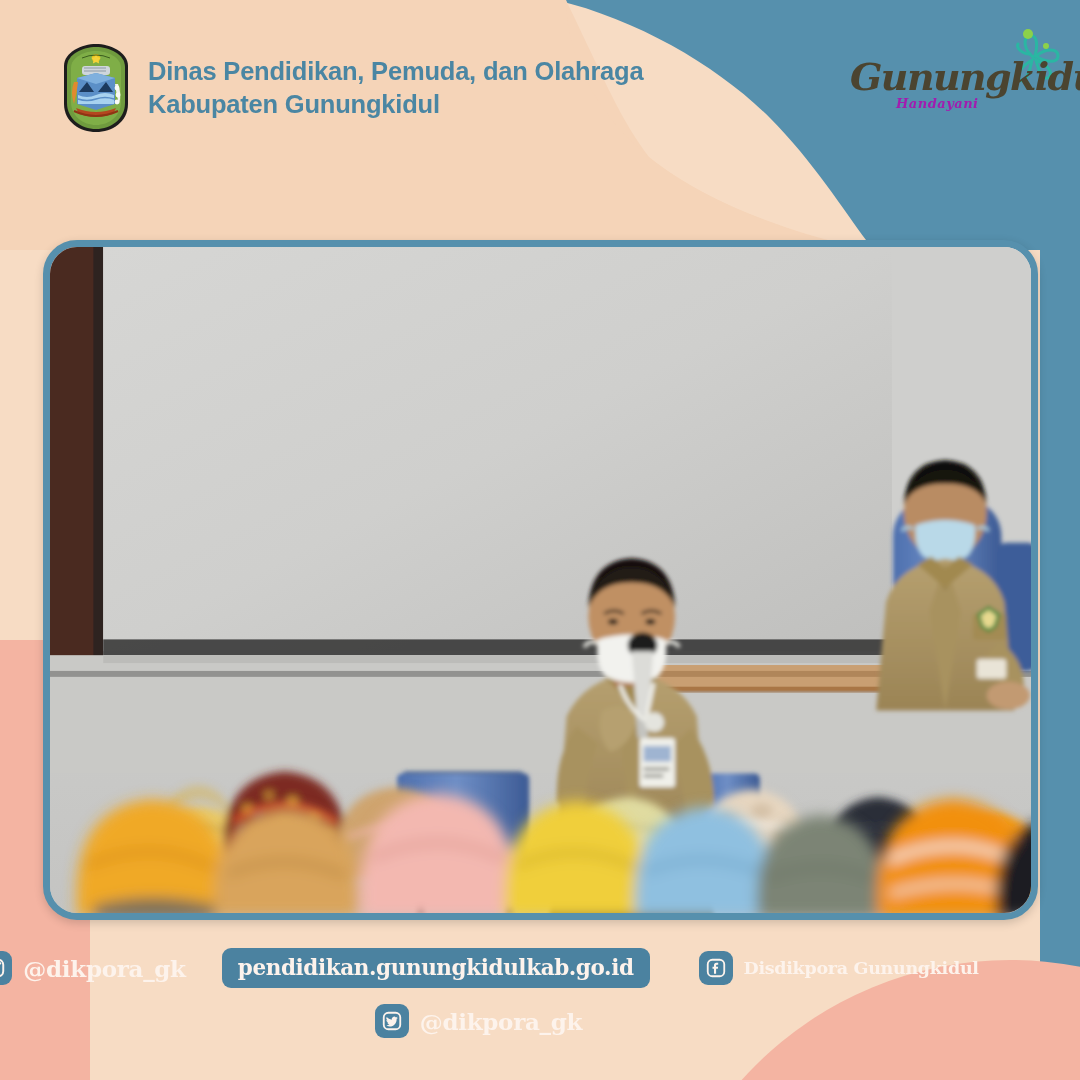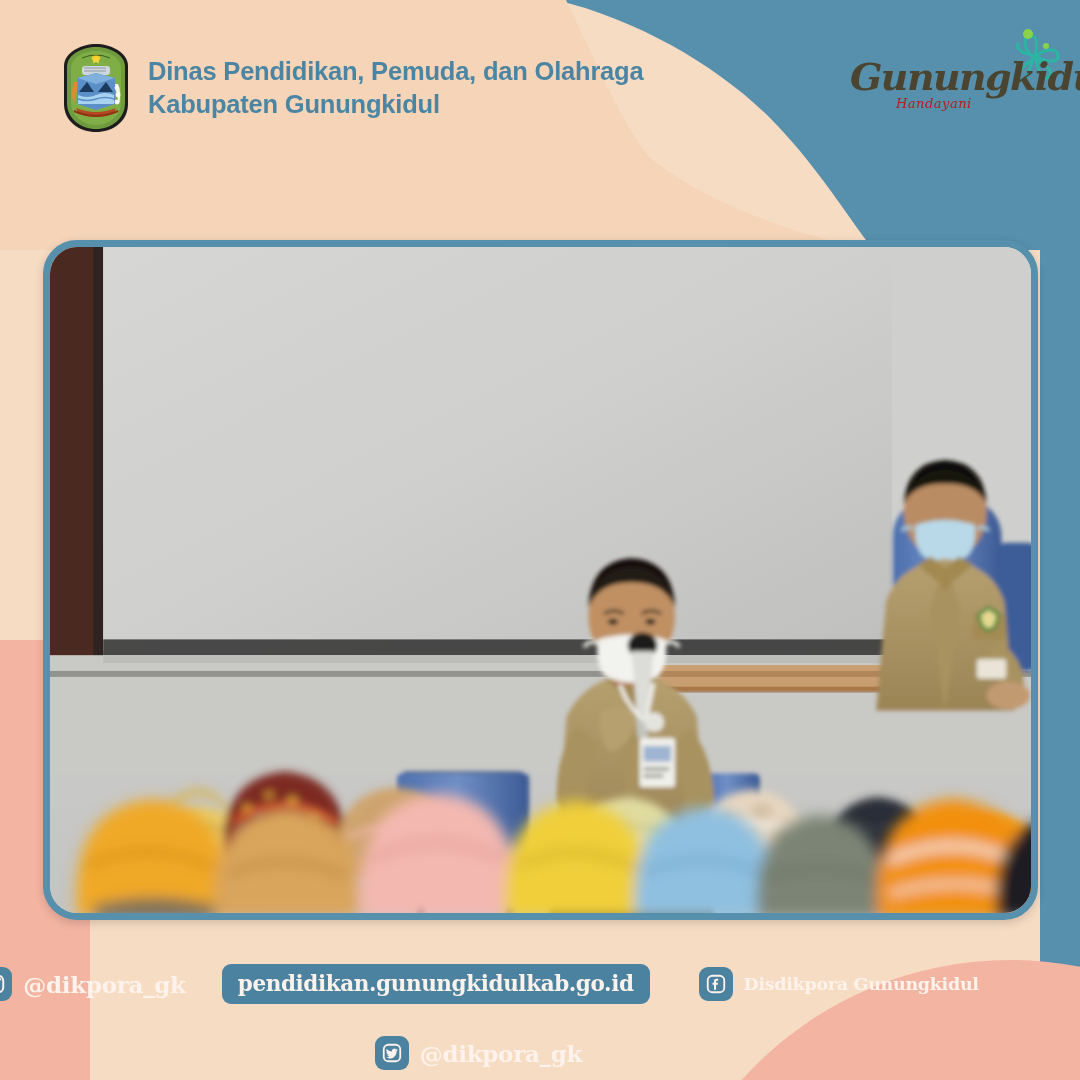"Handayani" #gk-sub { color: #b91c1c -> #a21caf; font-weight: normal -> bold }
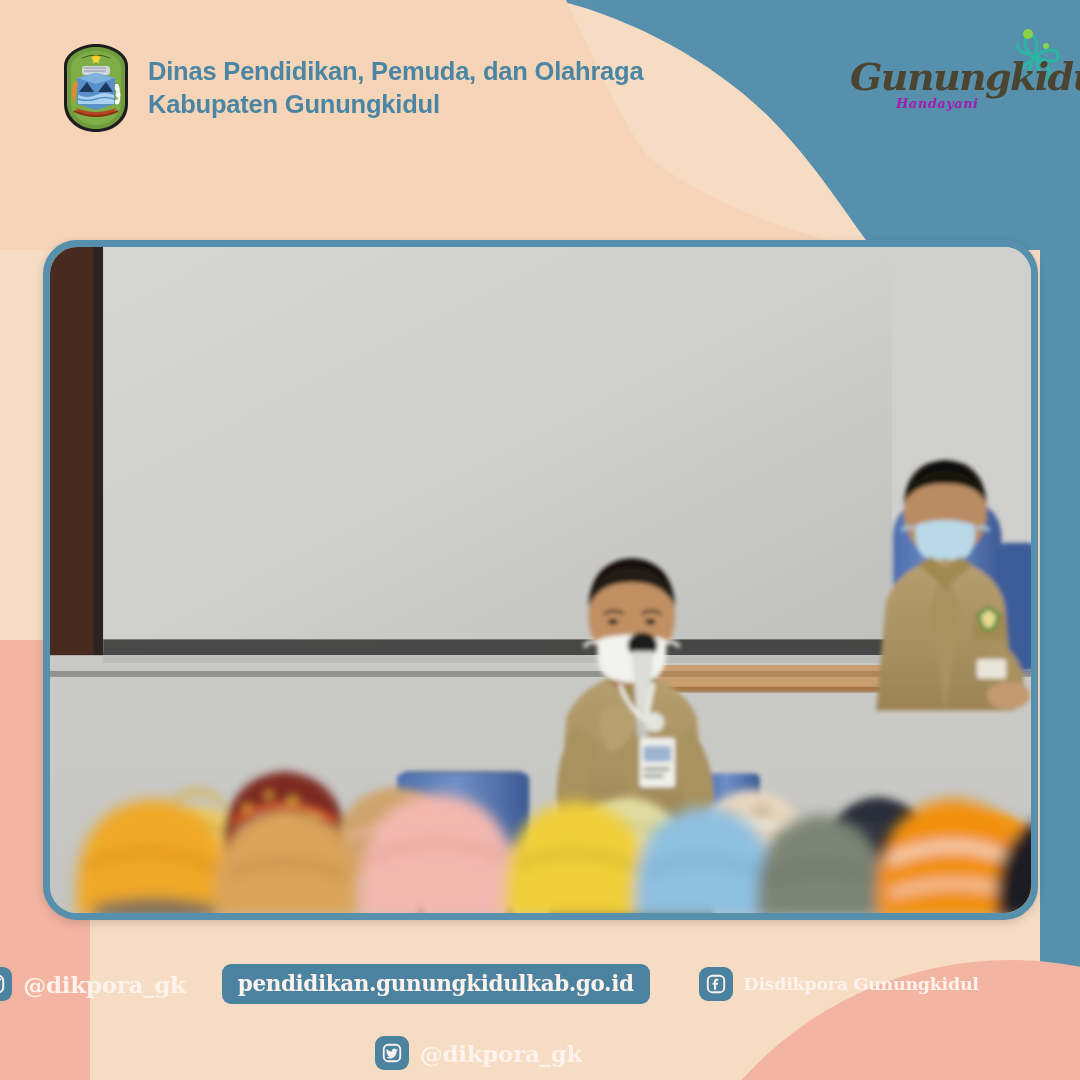"pendidikan.gunungkidulkab.go.id" #url-pill { margin: 16px 26px -> 0 26px }
